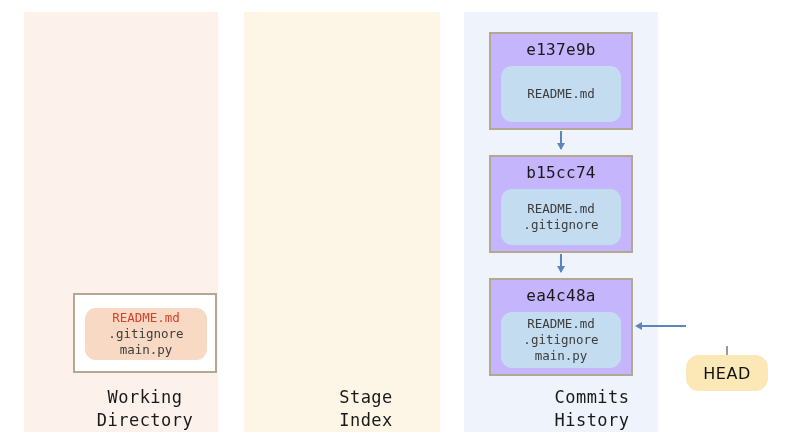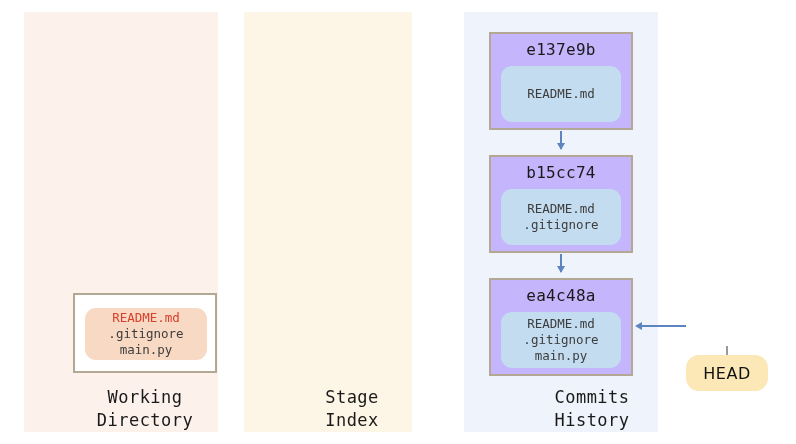"Stage" #panel-stage { width: 168px -> 196px }
